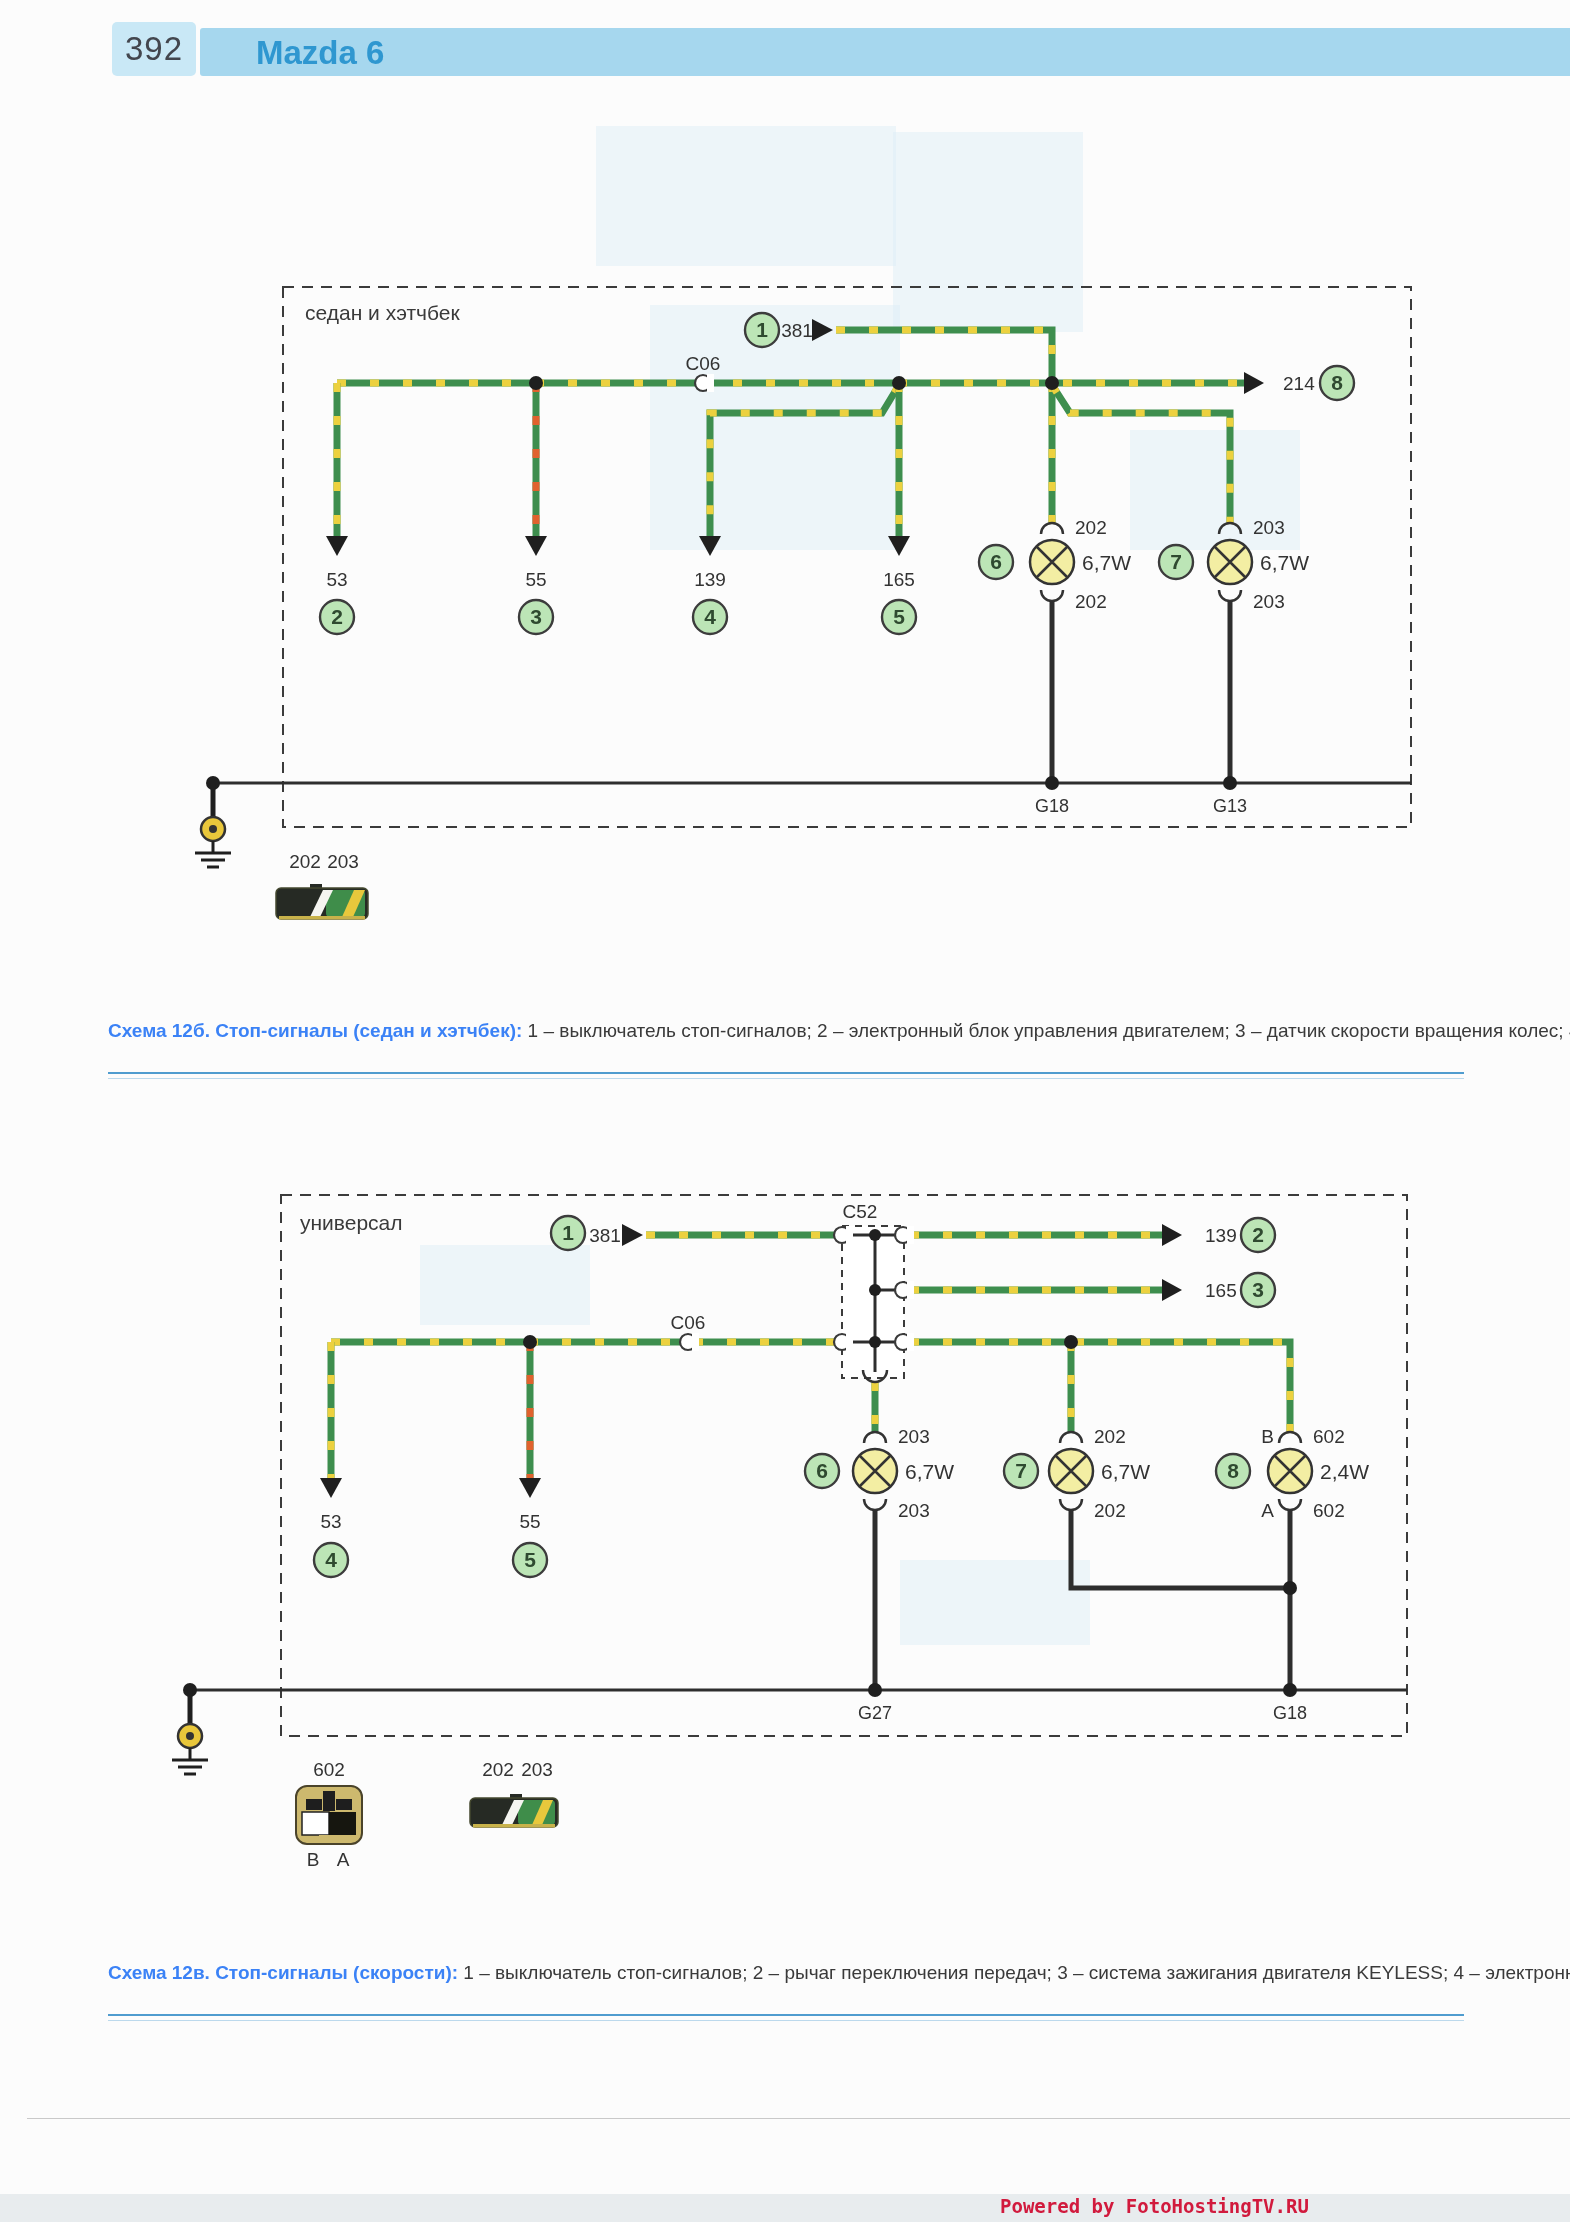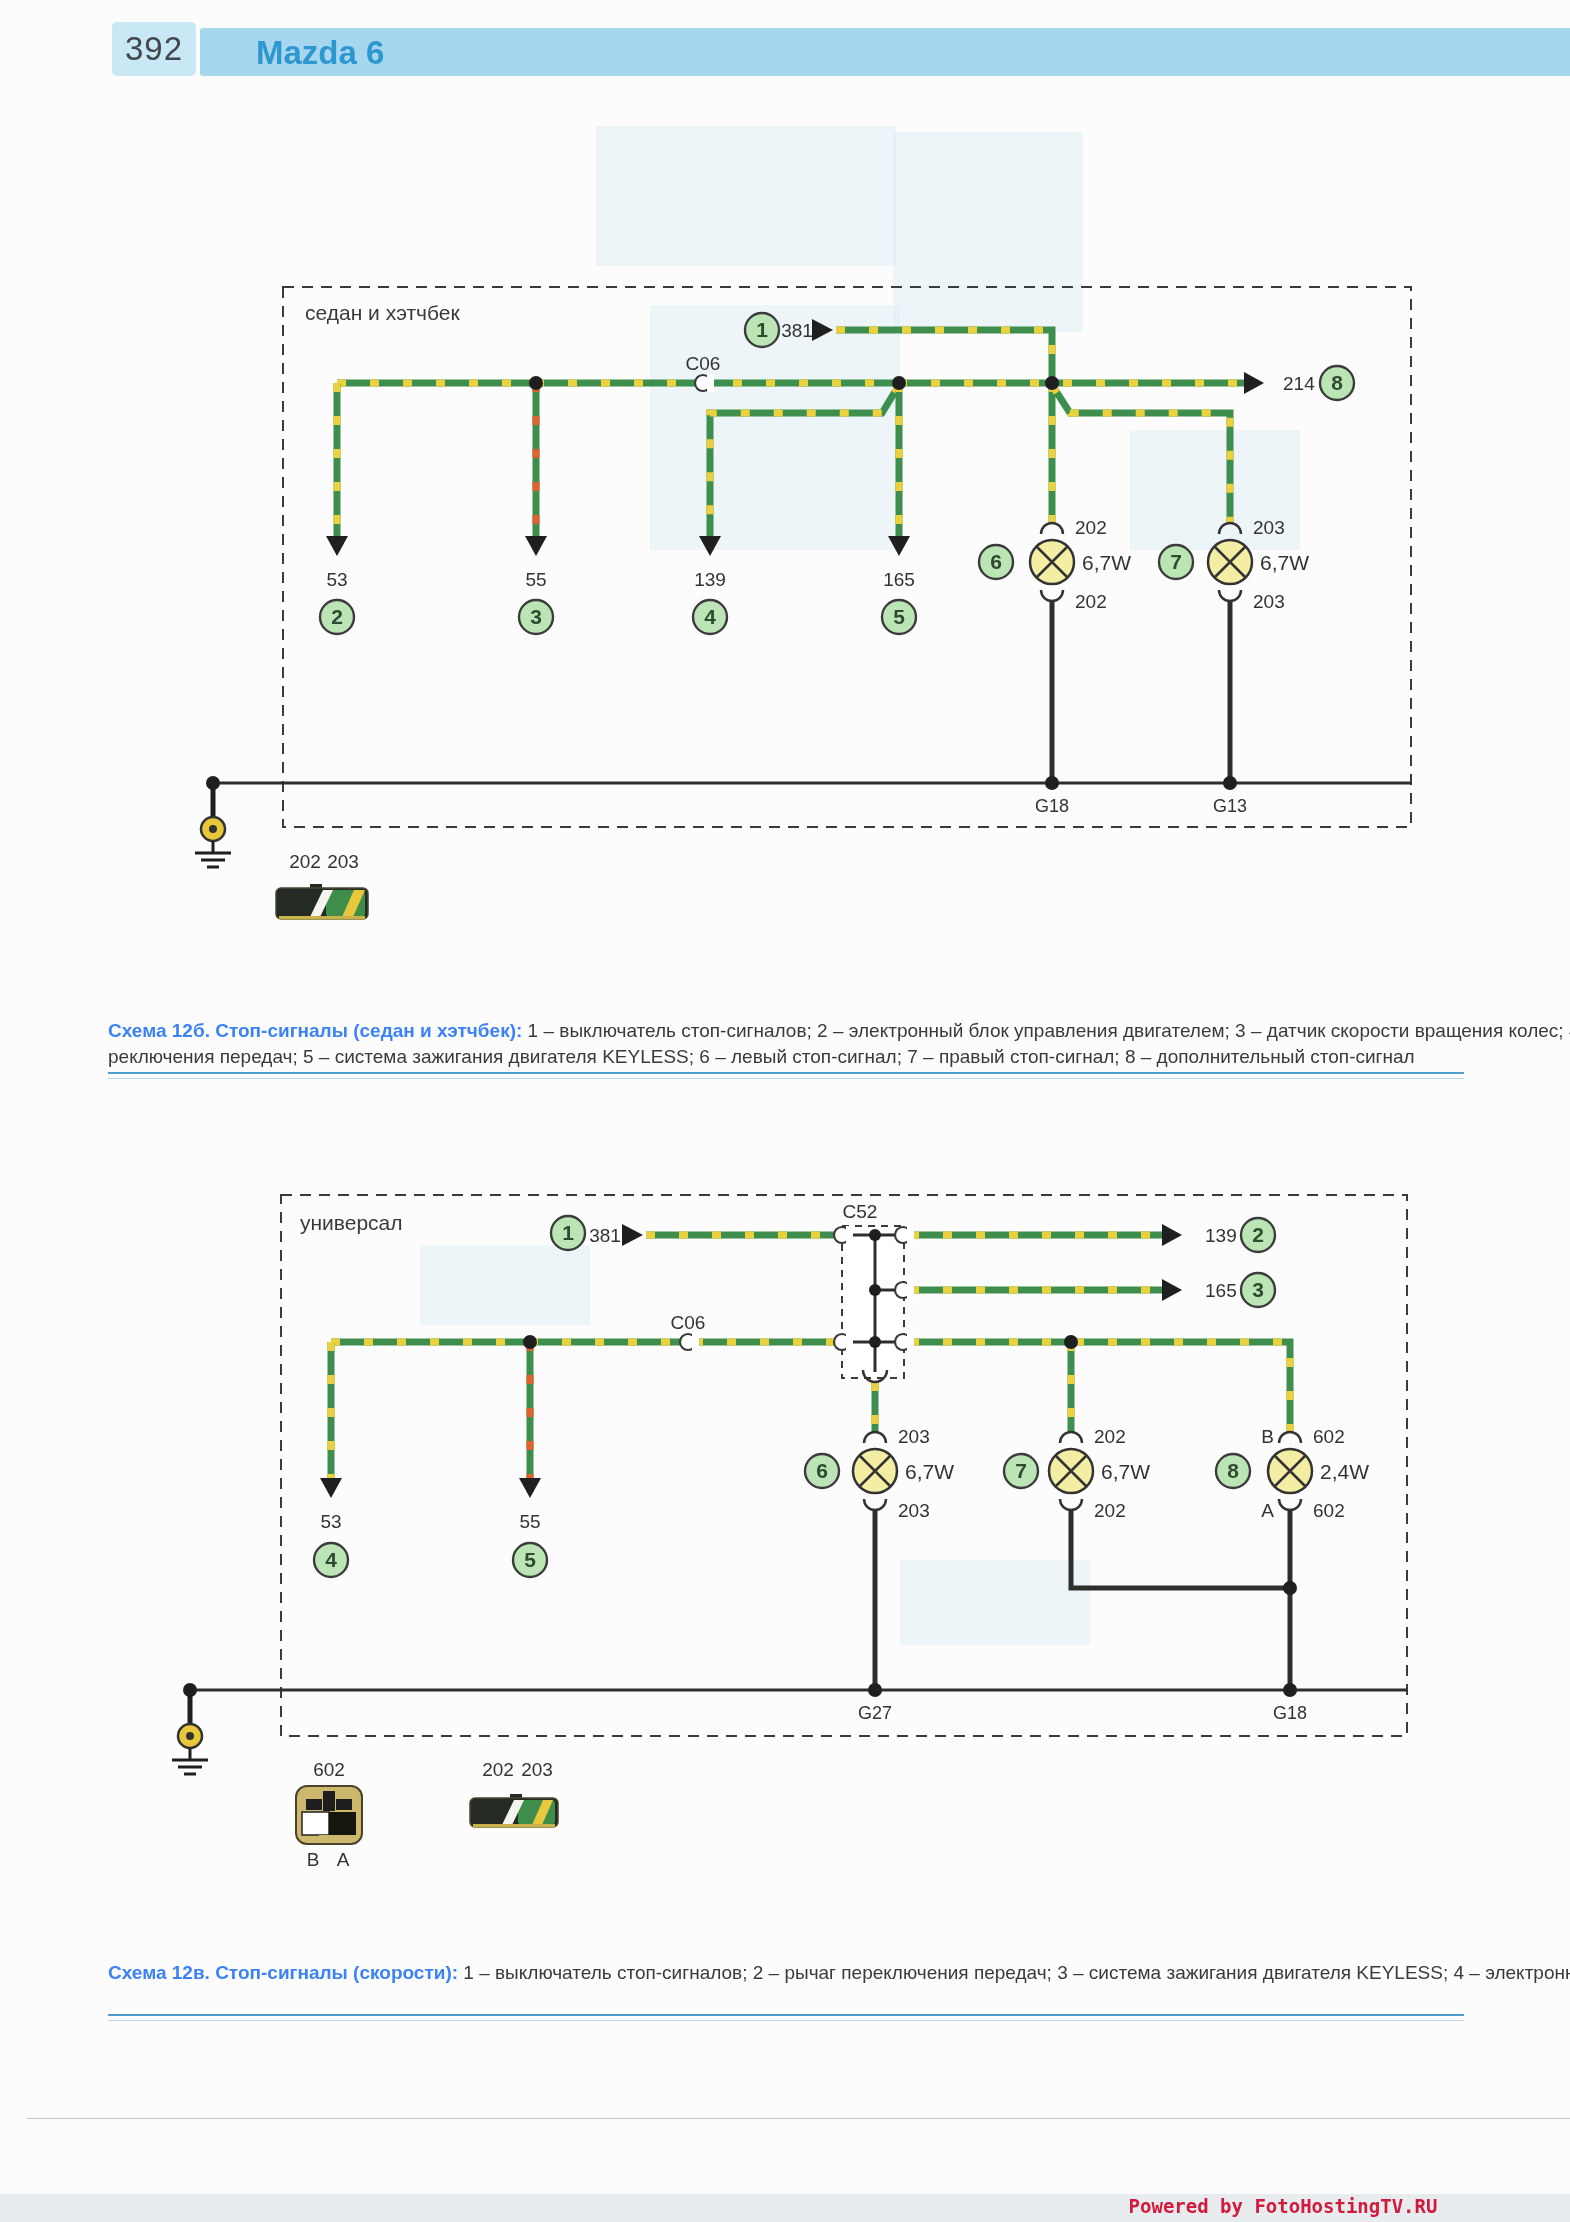"реключения передач; 5 – система" div.ln { html: <div><span>реключения передач; 5 – система зажигания двигателя KEYLESS; 6 – левый стоп-сигнал; 7 – правый стоп-сигнал; 8 – дополнительный стоп-сигнал</span></div> -> none }
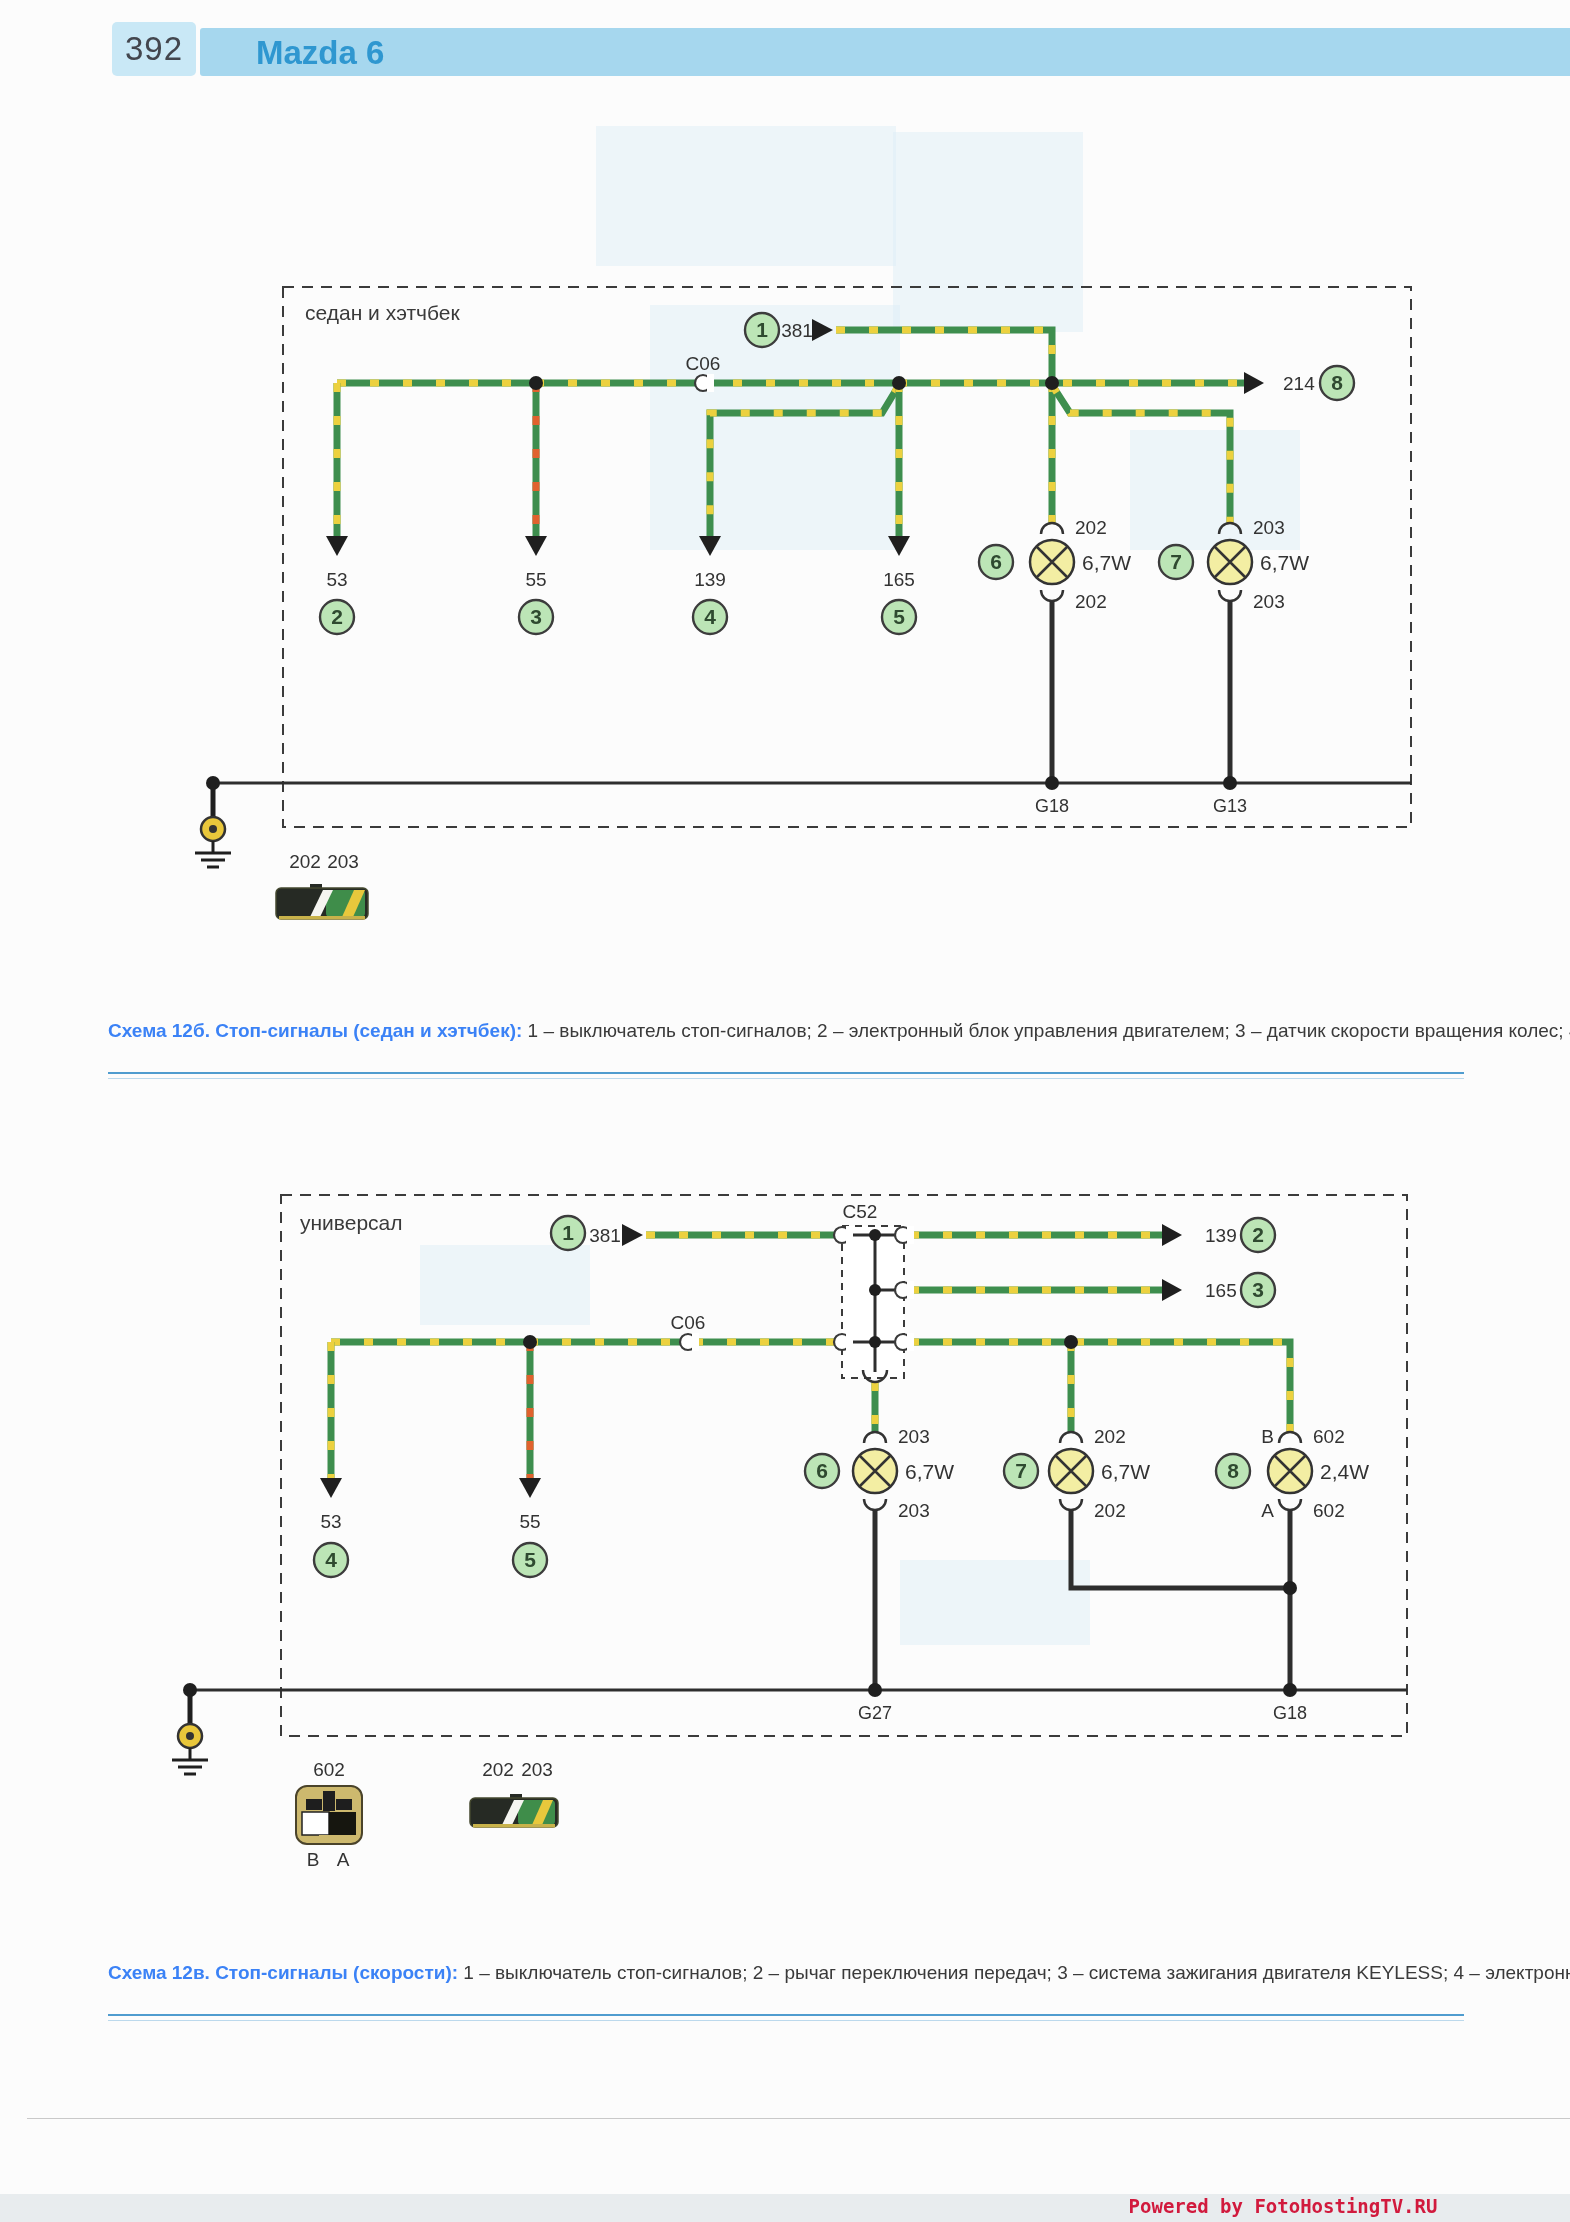"Powered by FotoHostingTV.RU" .credit { text-align: center -> left }
